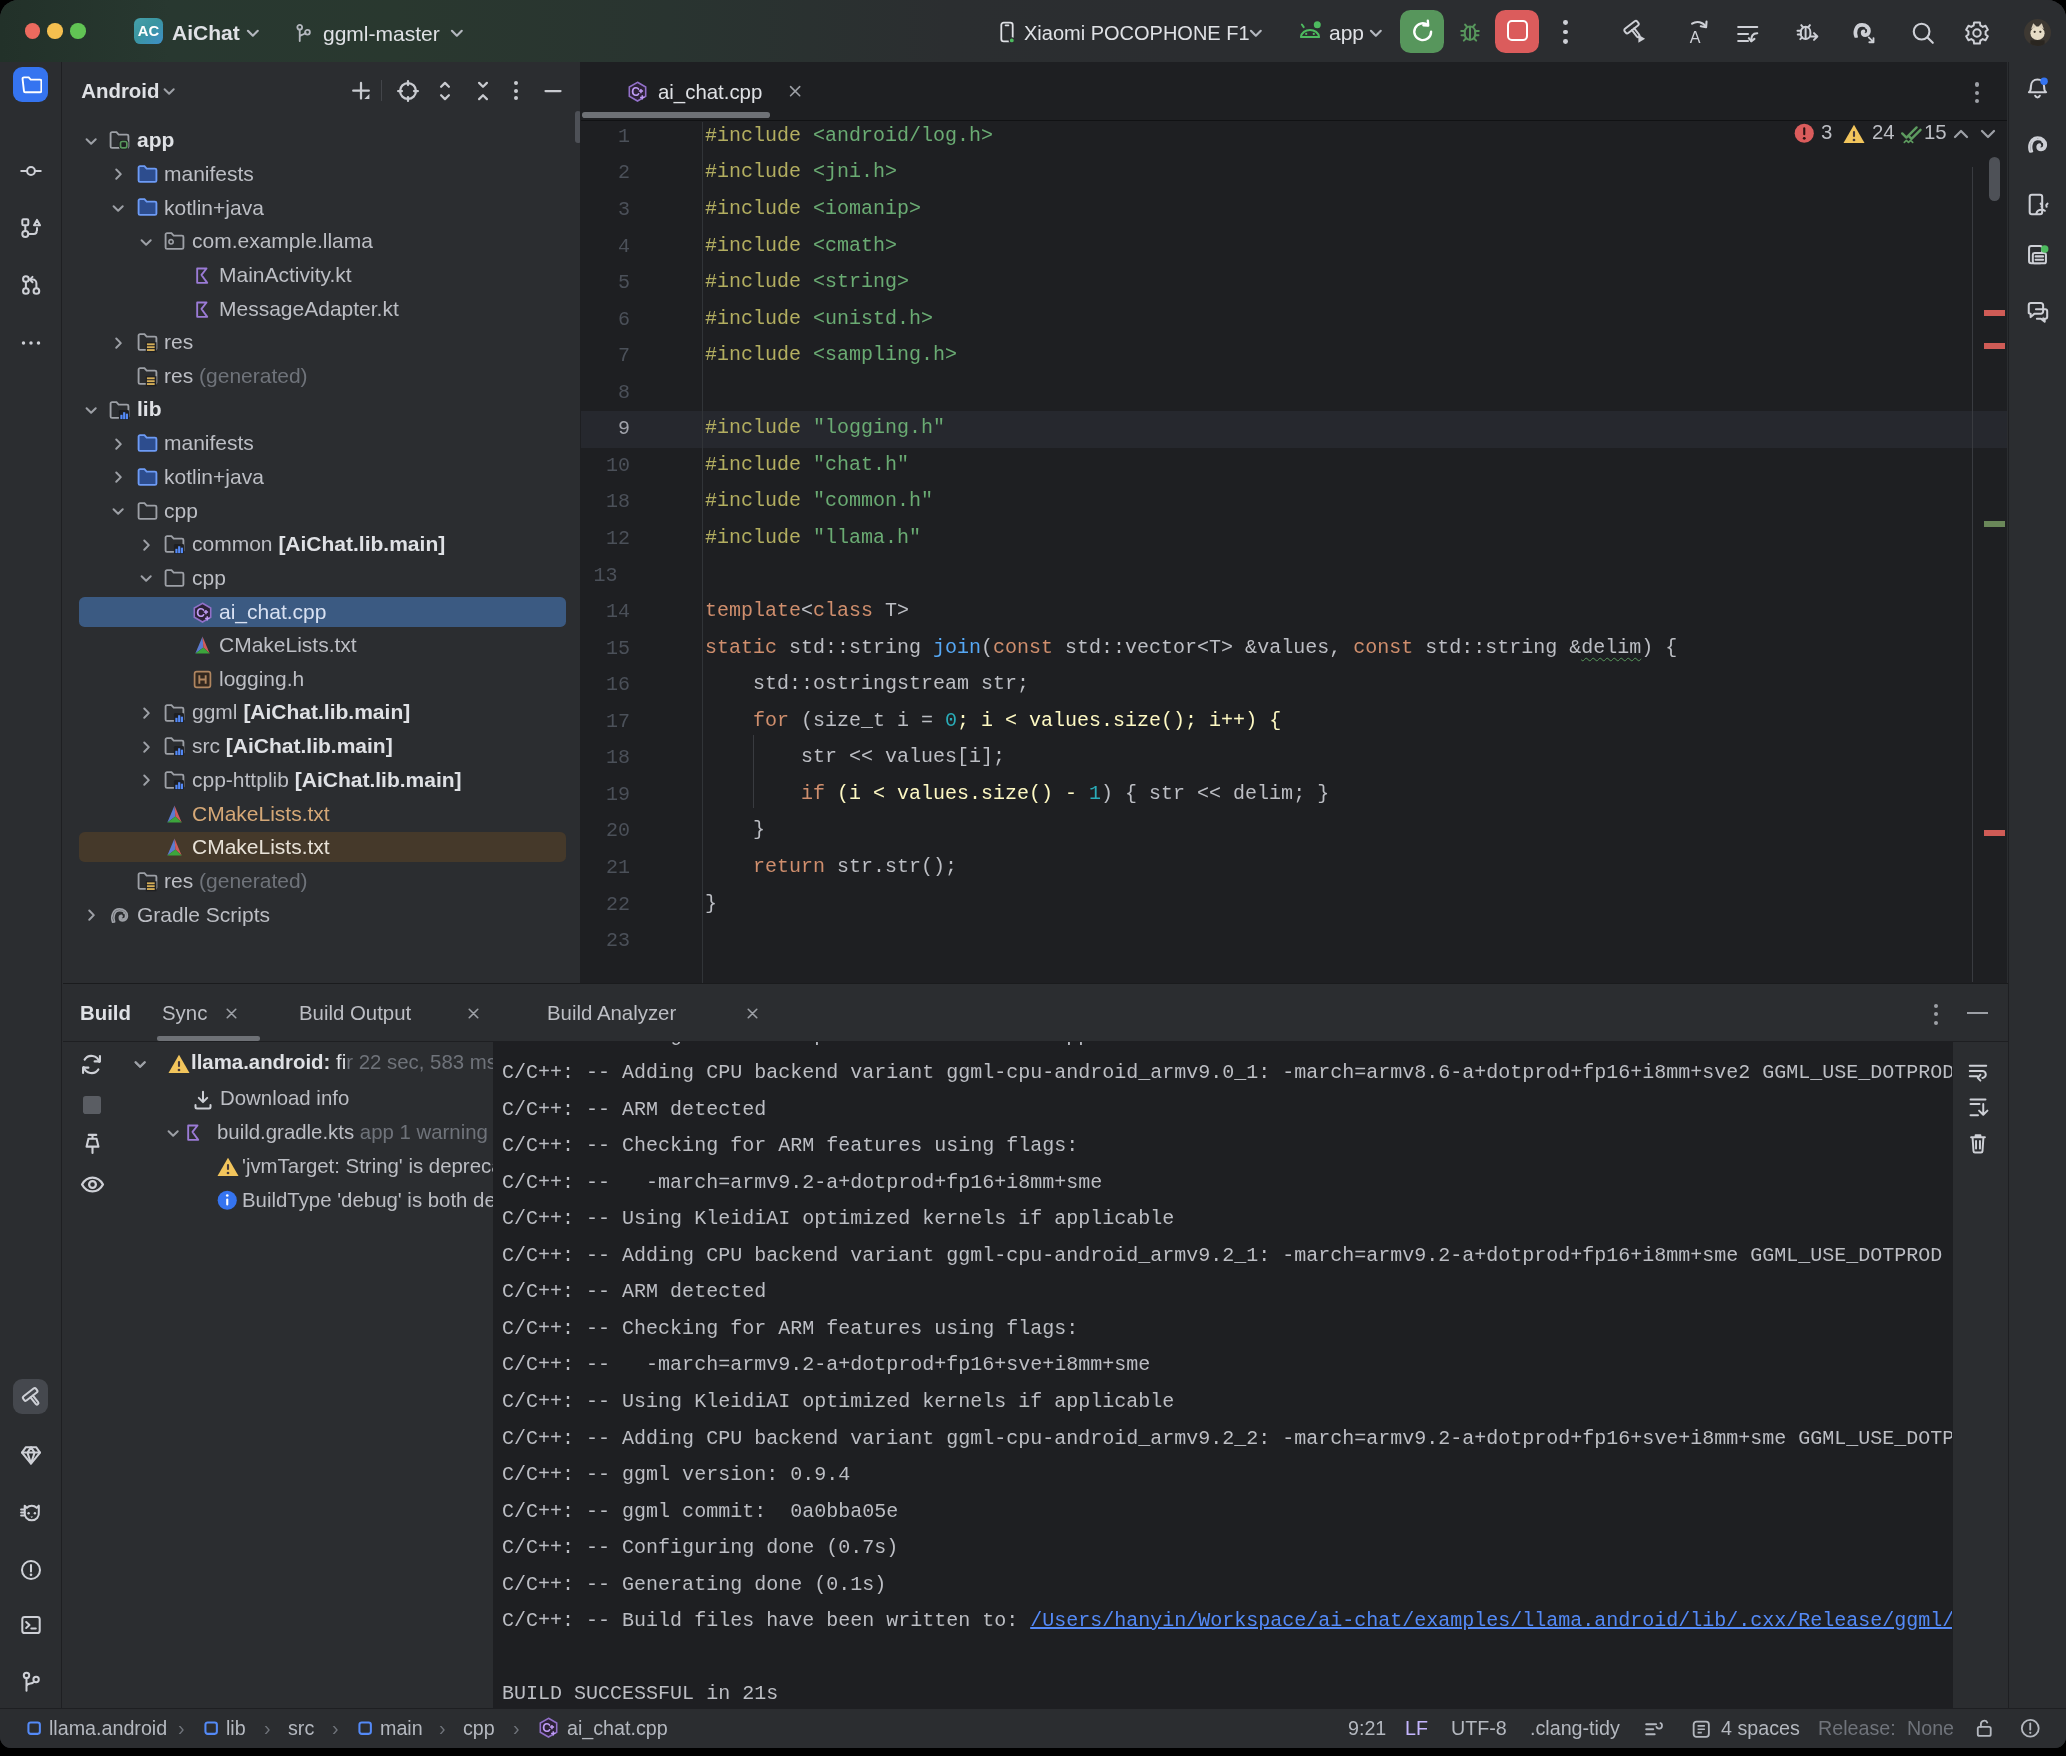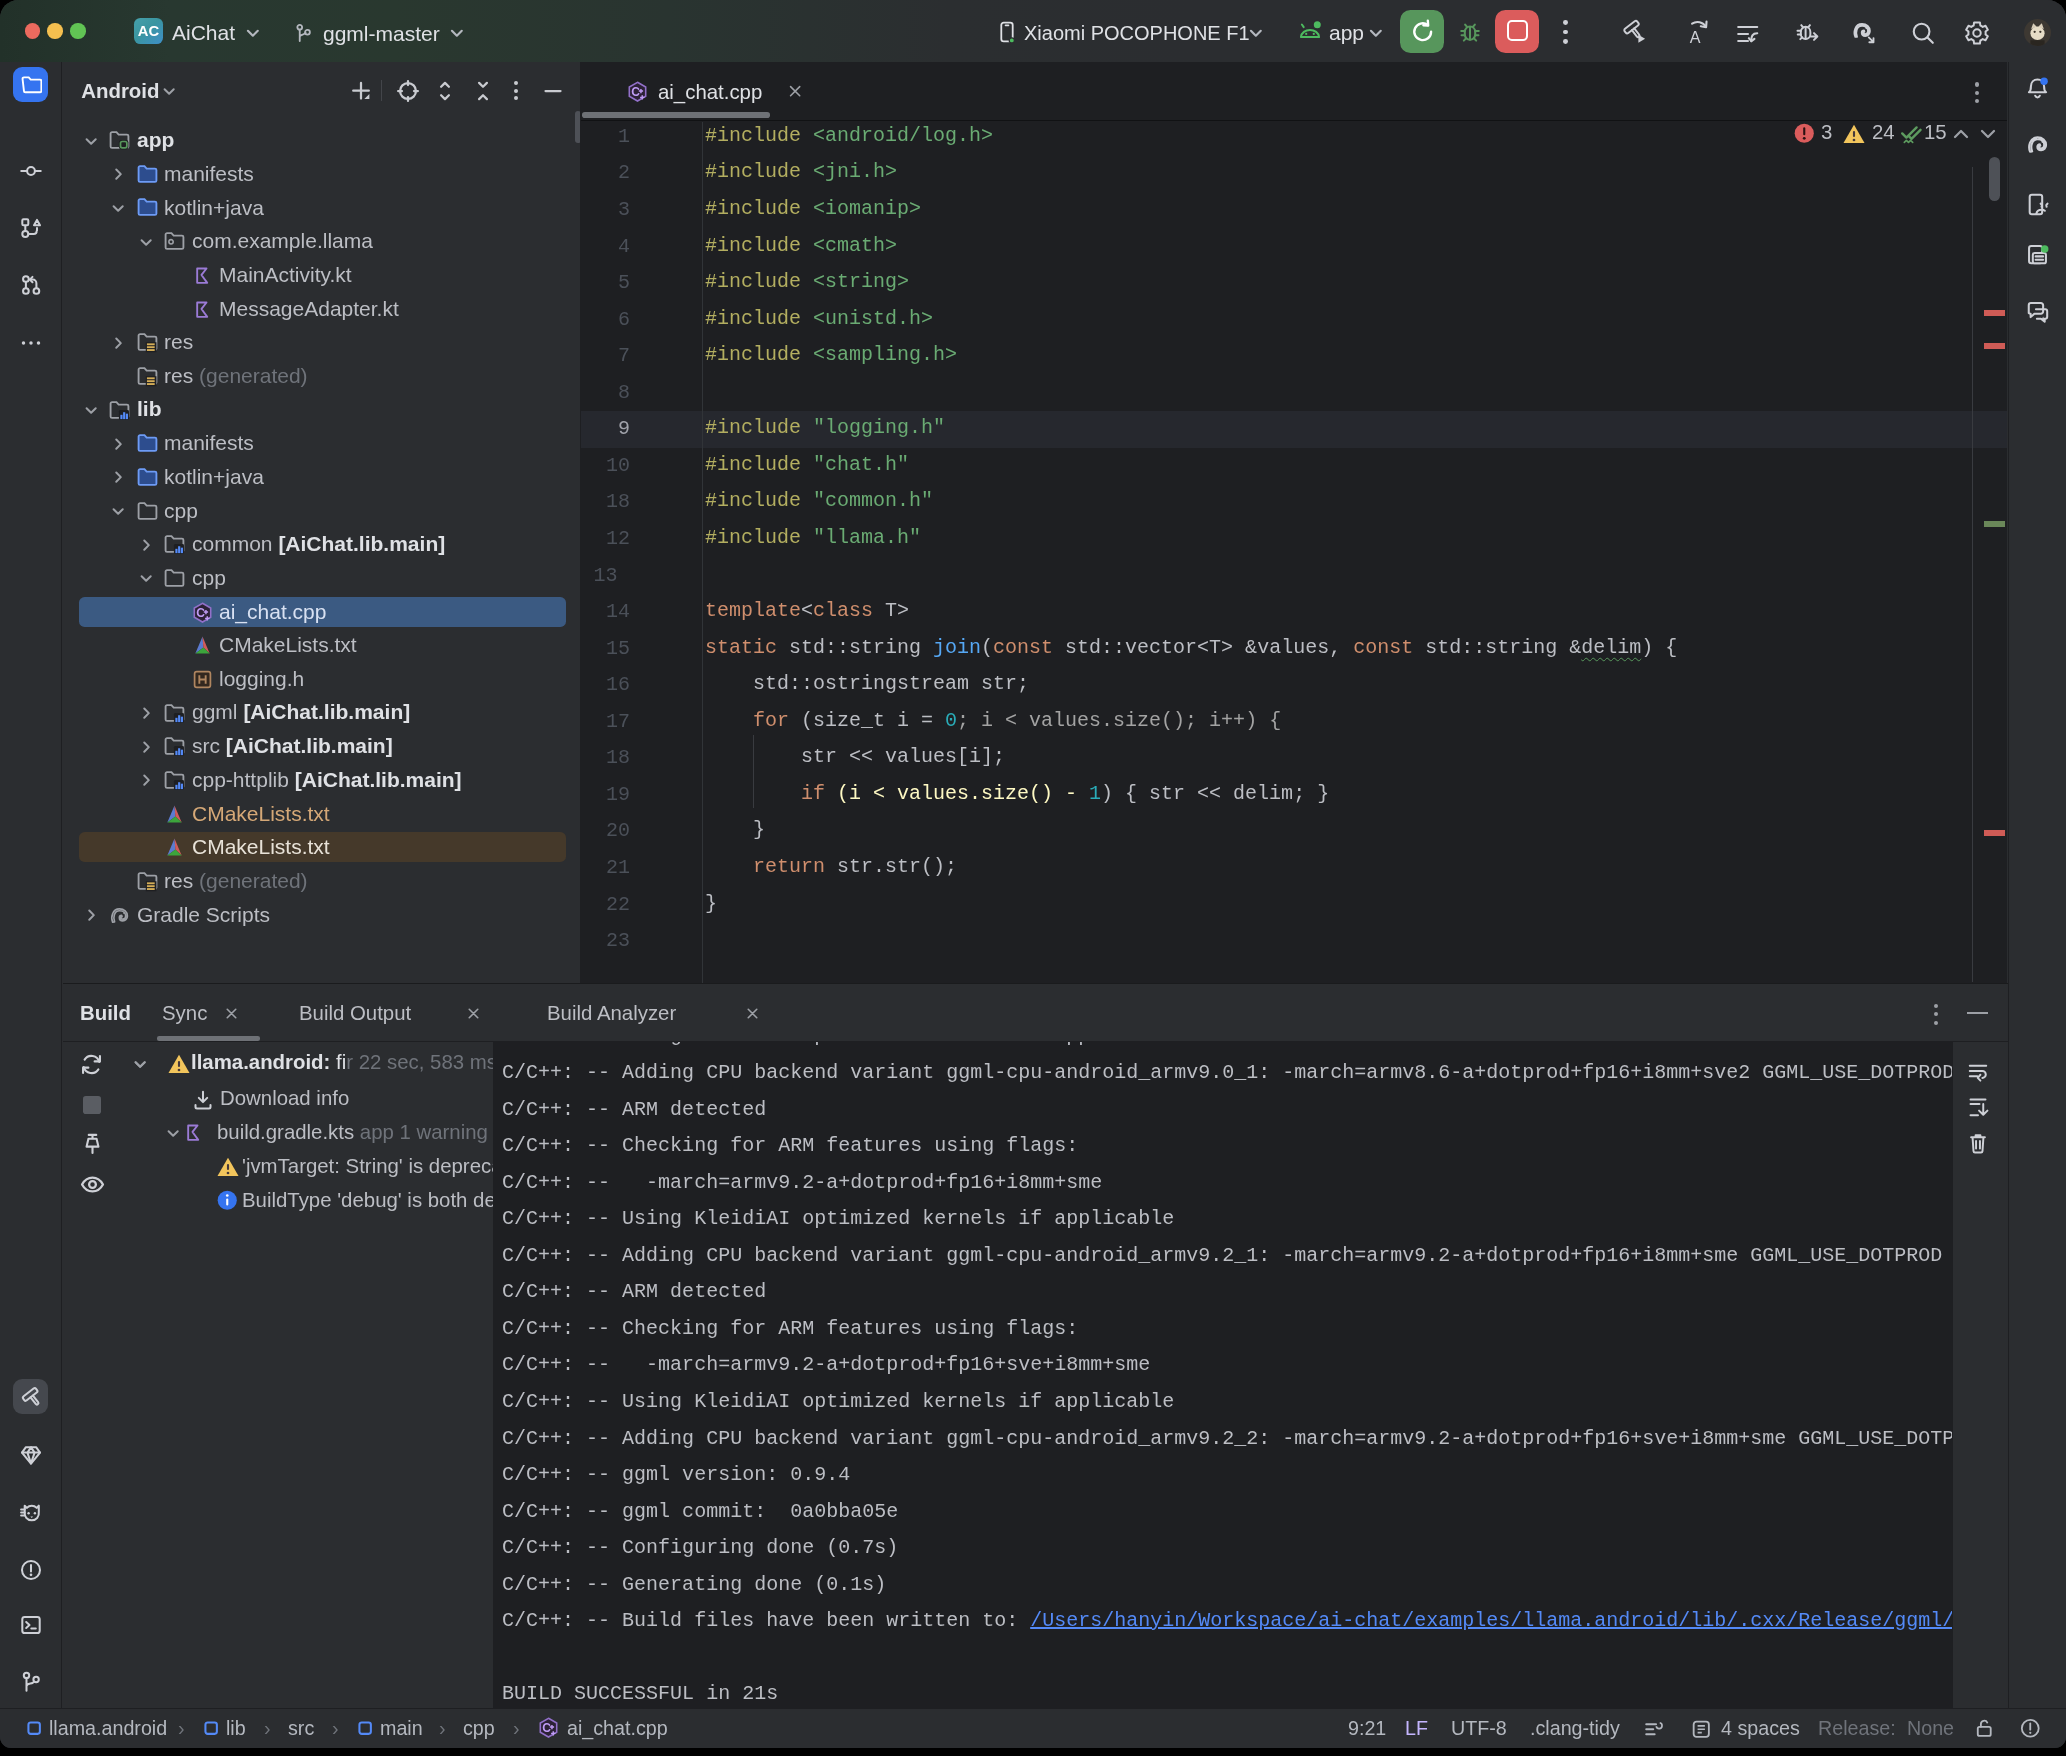"AiChat" div.abs { font-weight: 400 -> 700 }
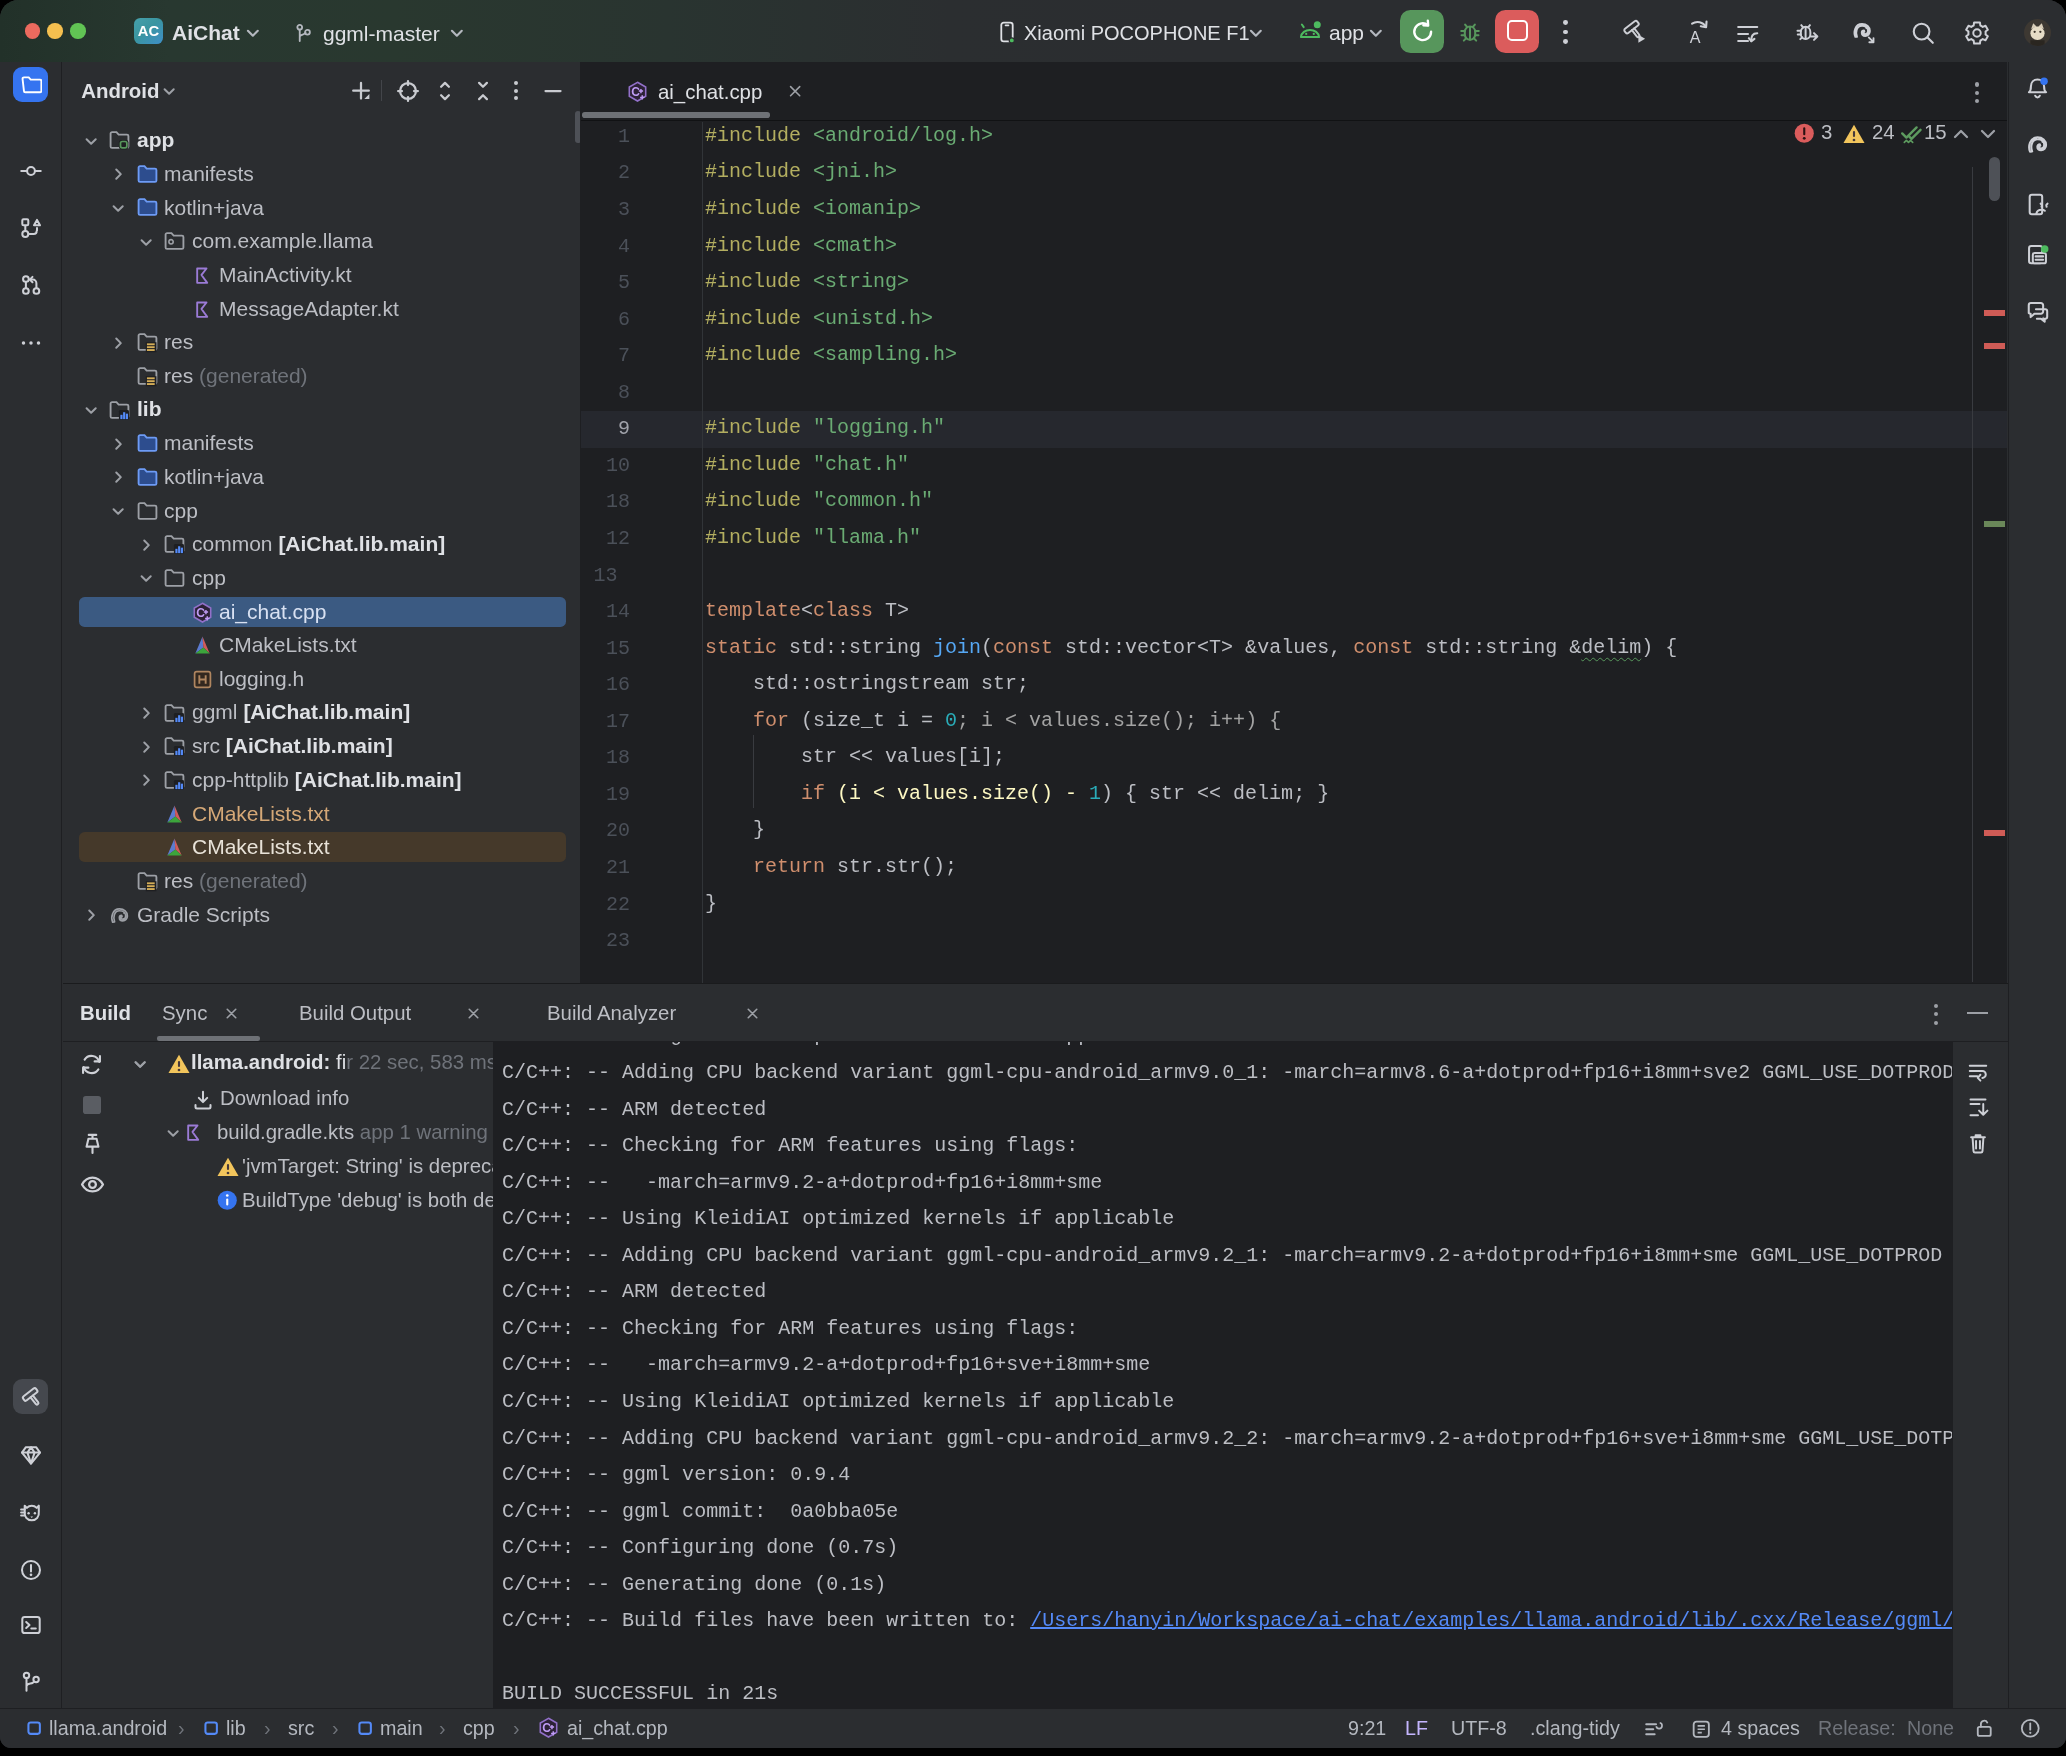"; i < values.size(); i++)" span { color: #a3a3a3 -> #fef9c3 }
